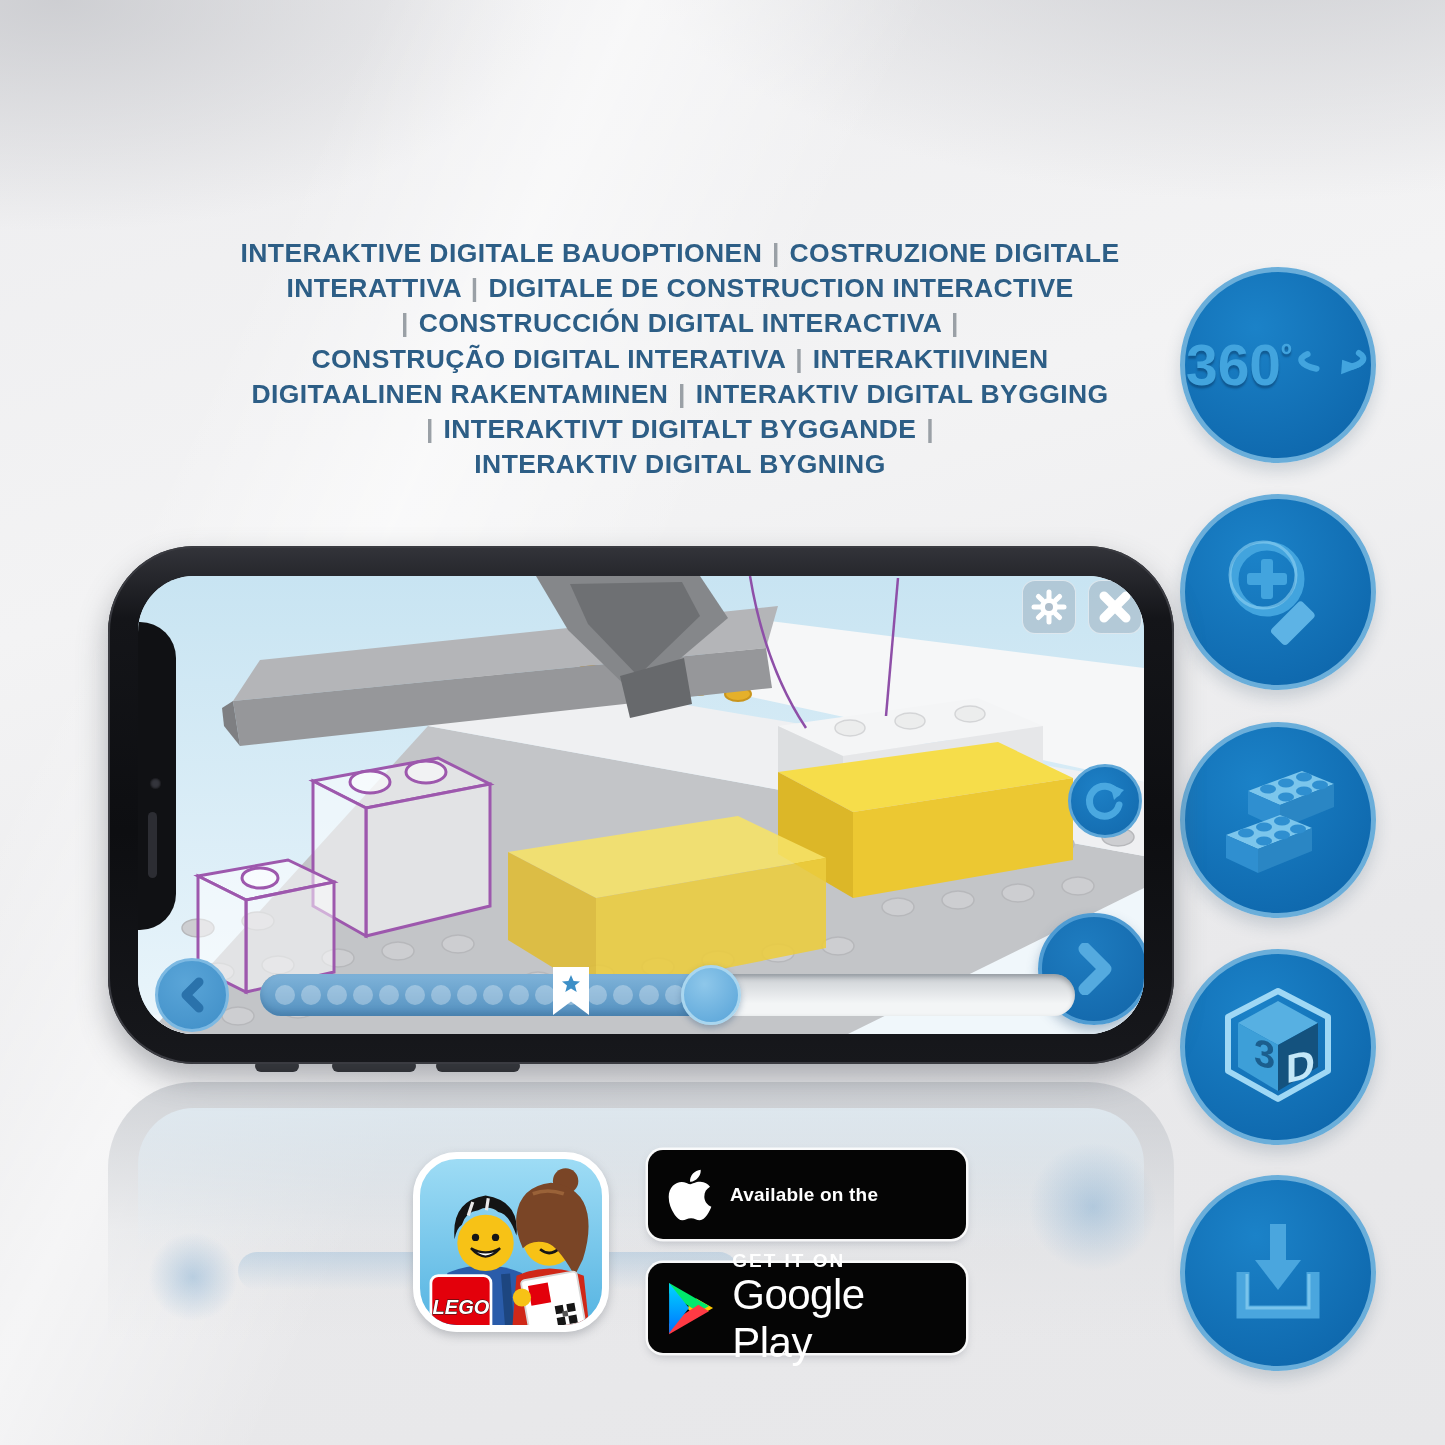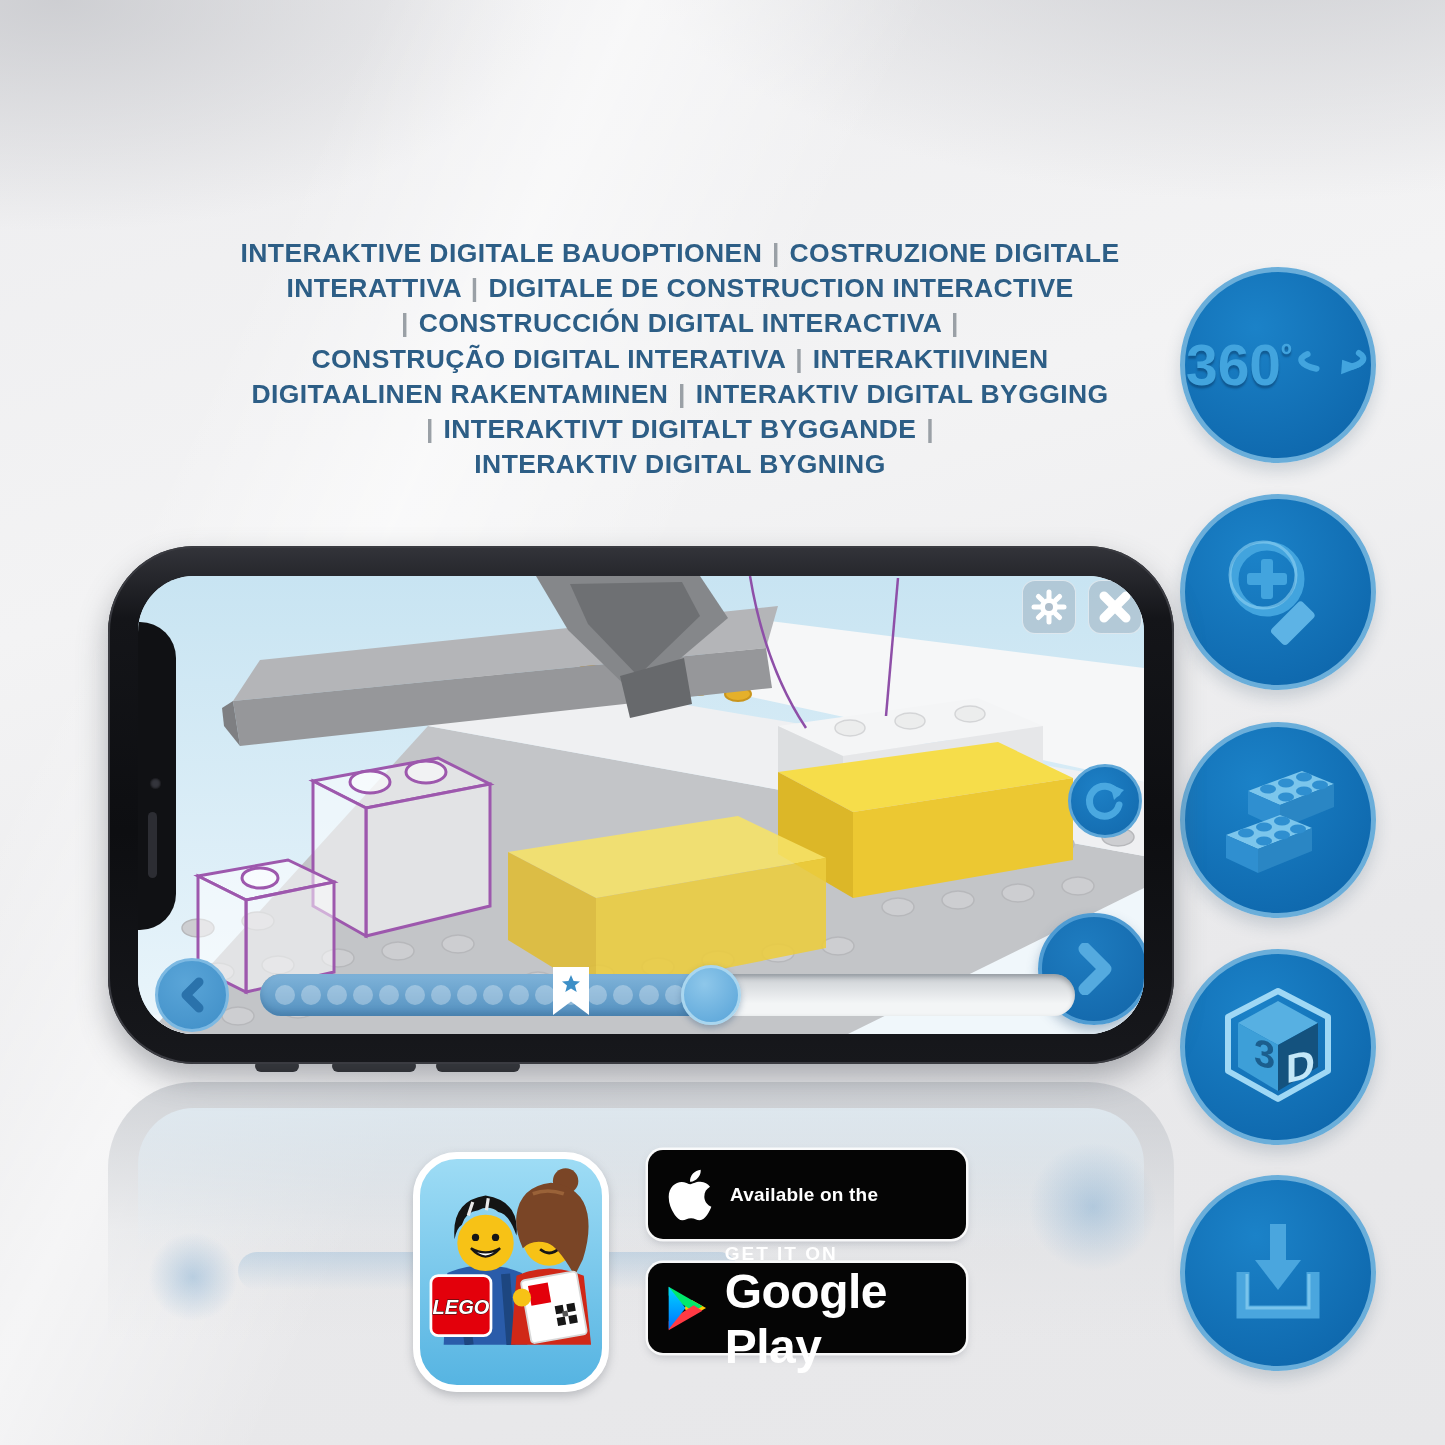"LEGO" .app-icon { height: 240px -> 180px }
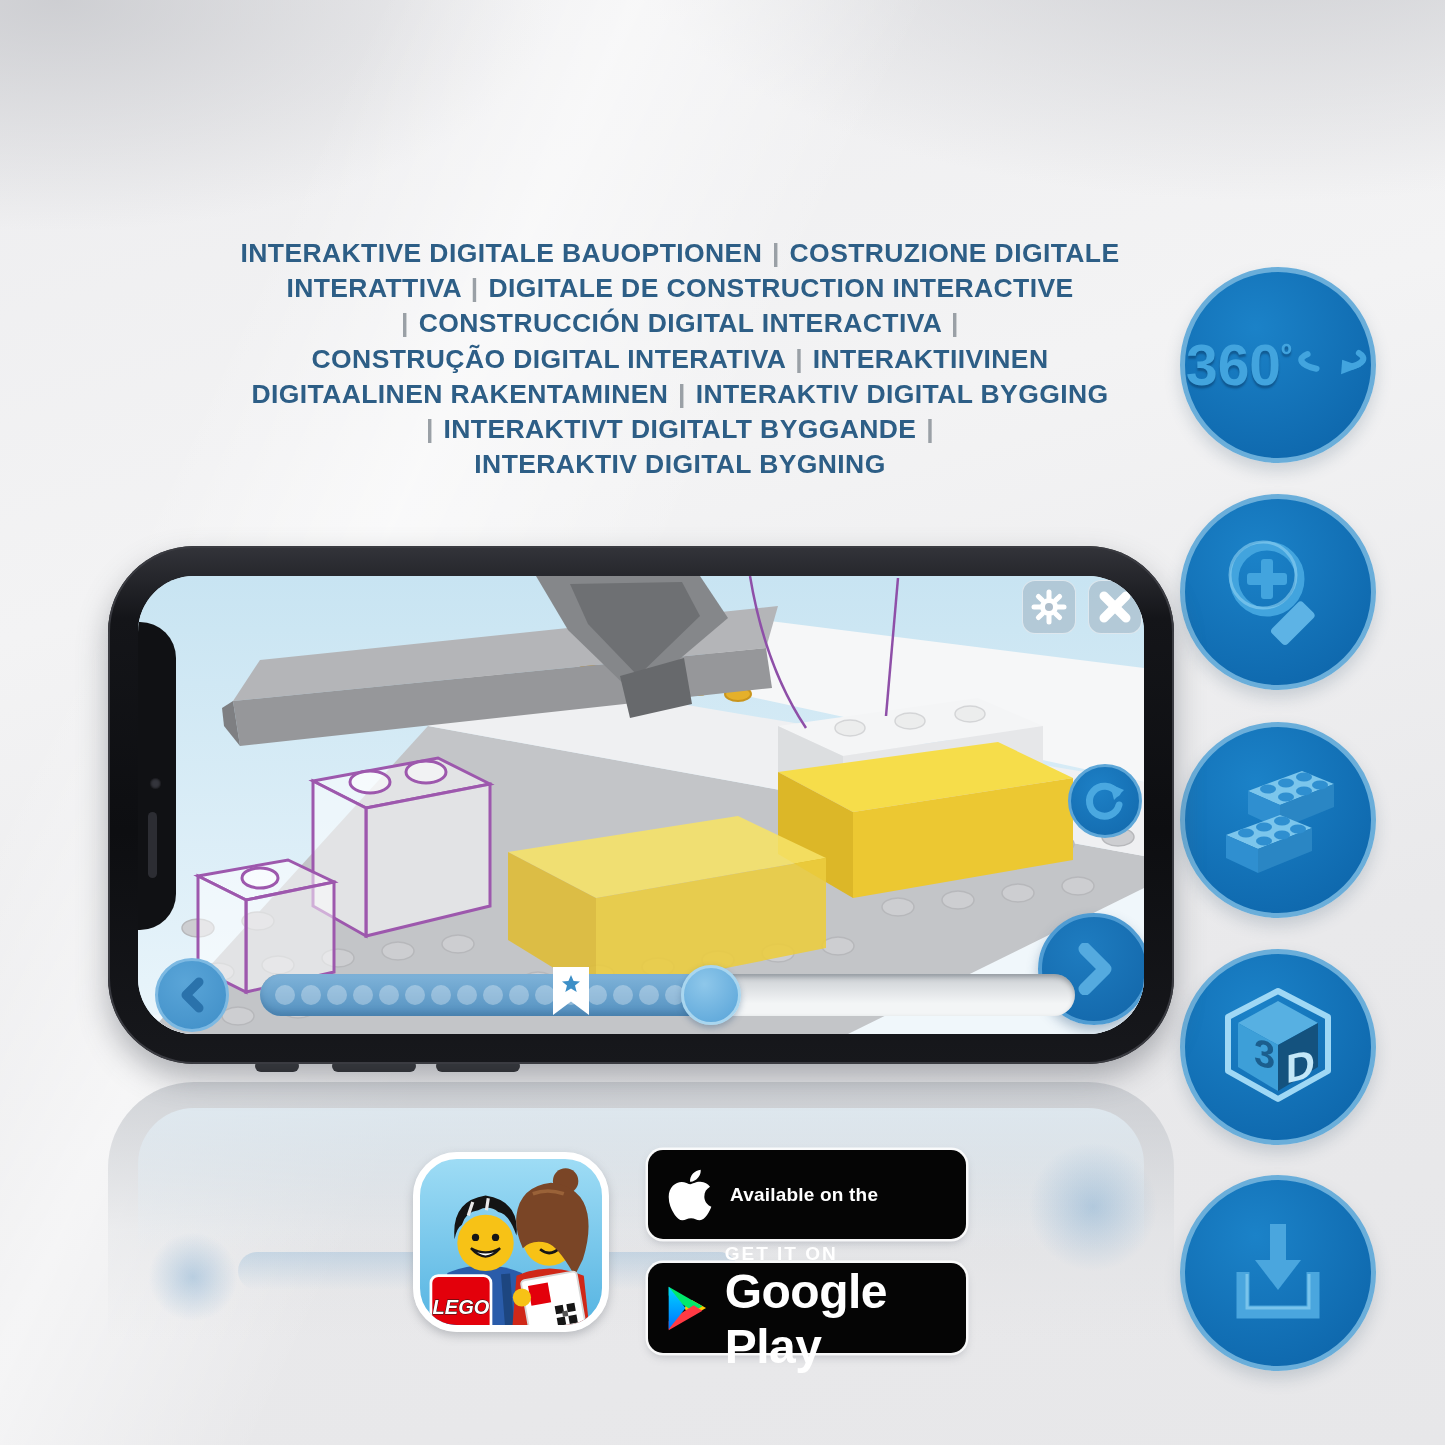"Google Play" .badge-gp .l2 { font-size: 48px -> 42px; font-weight: bold -> normal }
